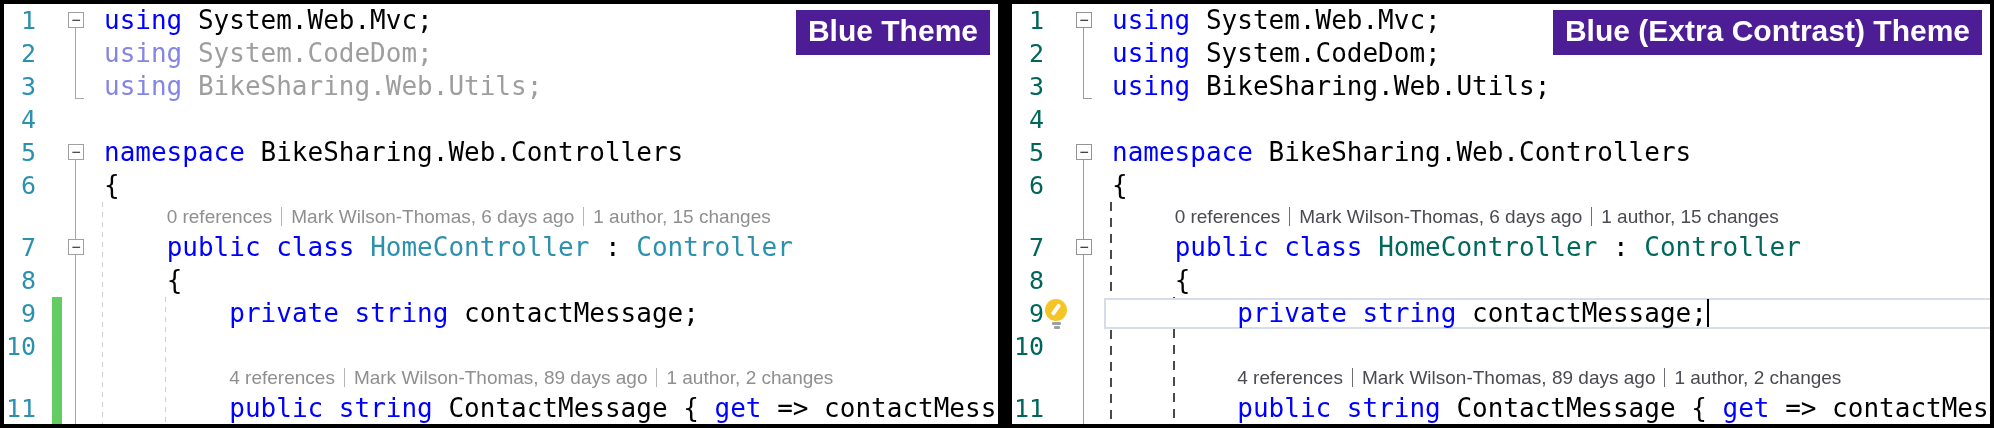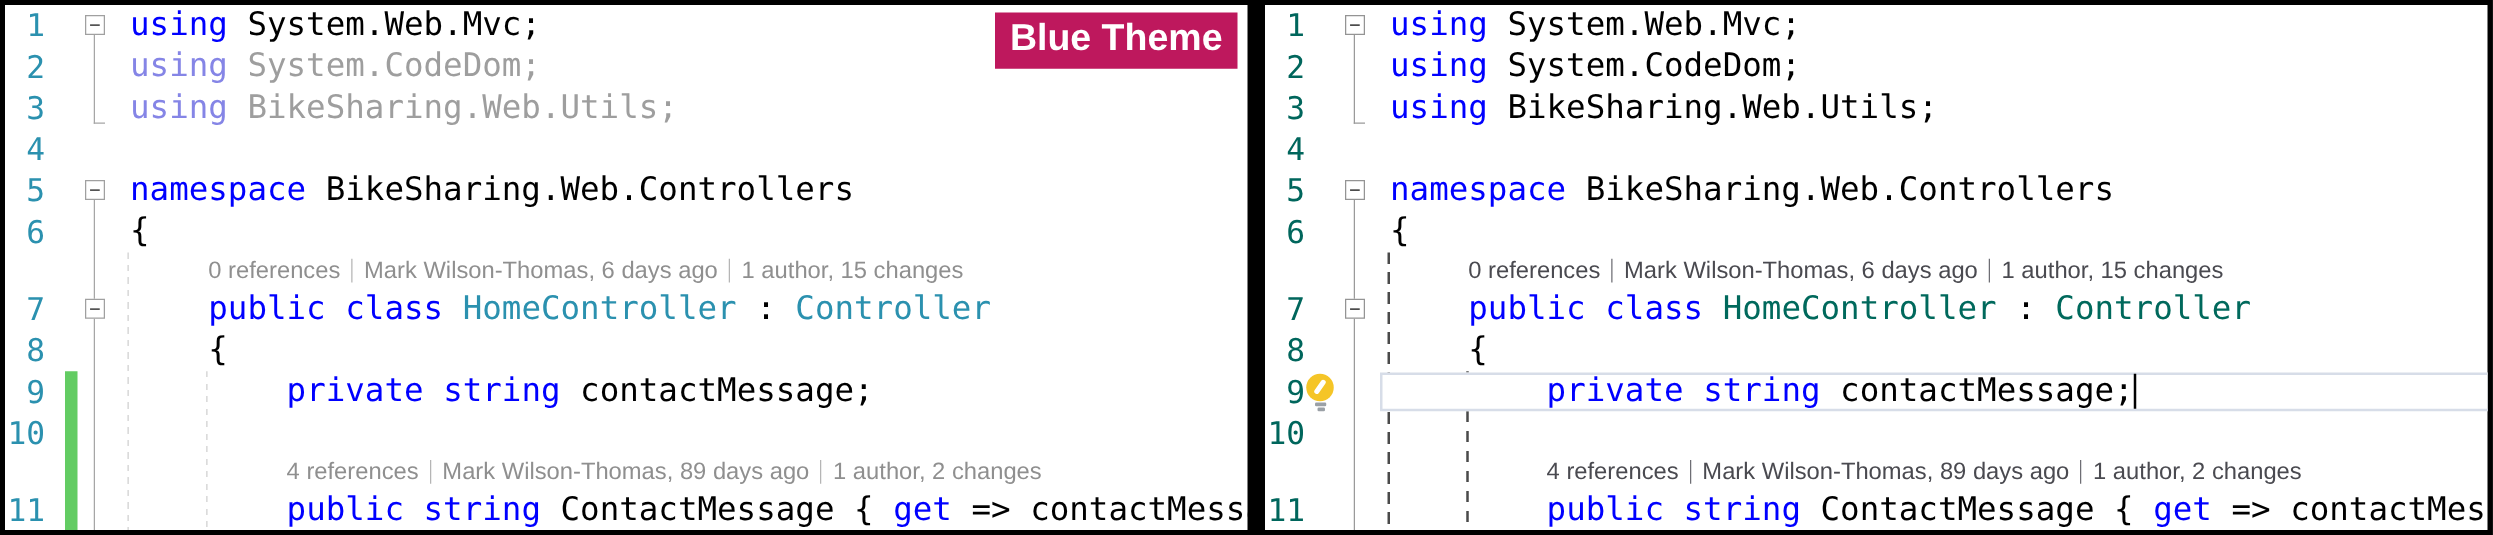"Blue Theme" .theme-label { background: #be185d -> #4c1d95 }
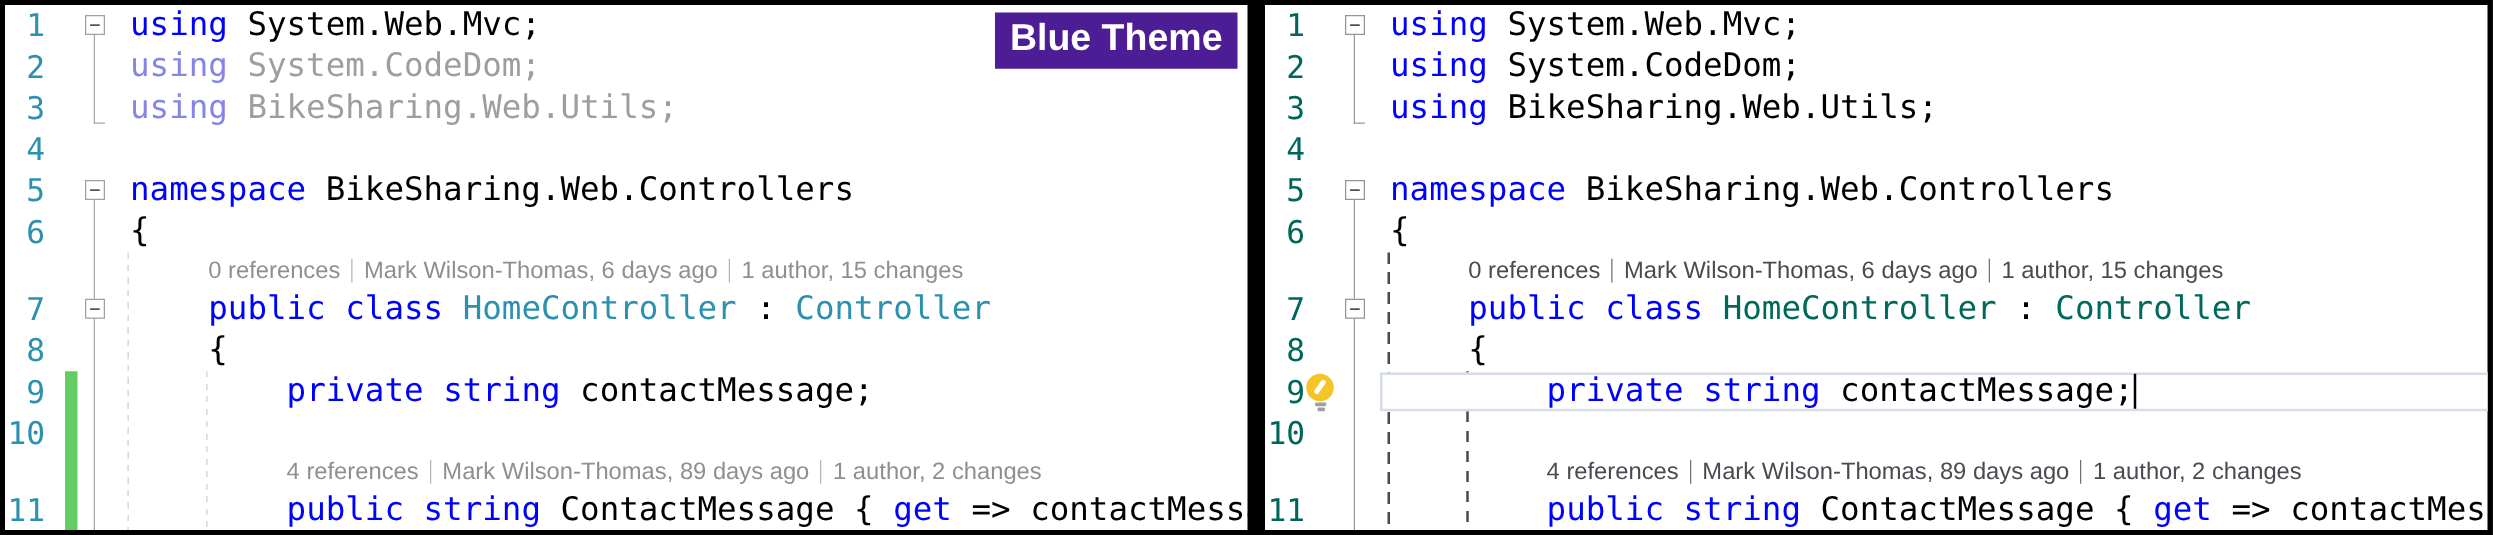"Blue (Extra Contrast) Theme" div.theme-label { html: none -> <div>Blue (Extra Contrast) Theme</div> }
